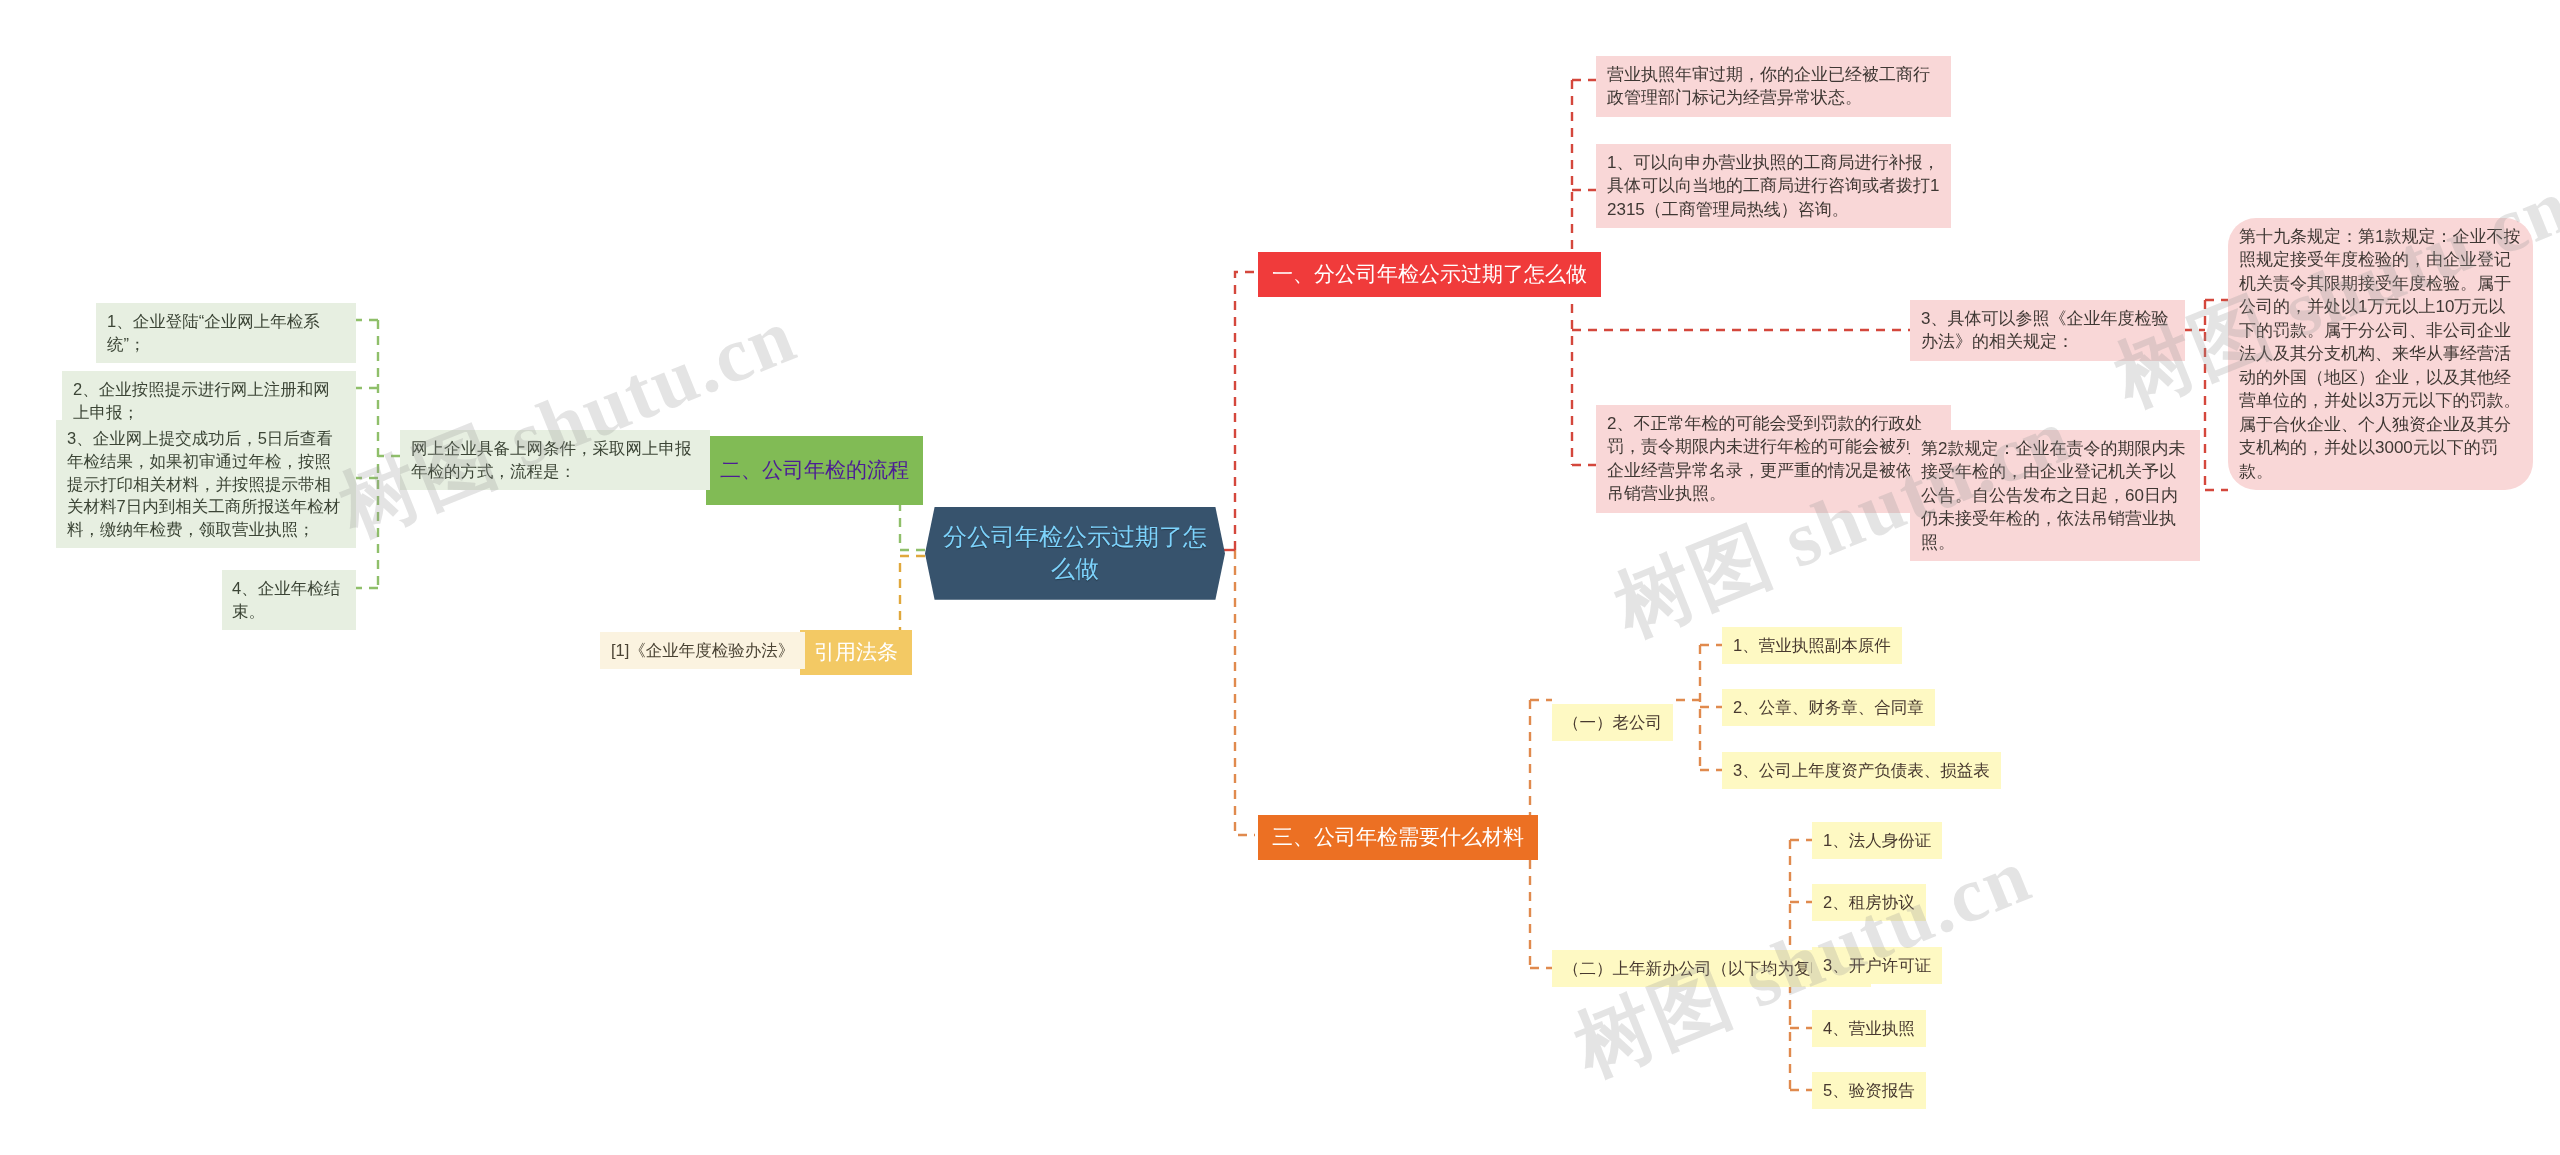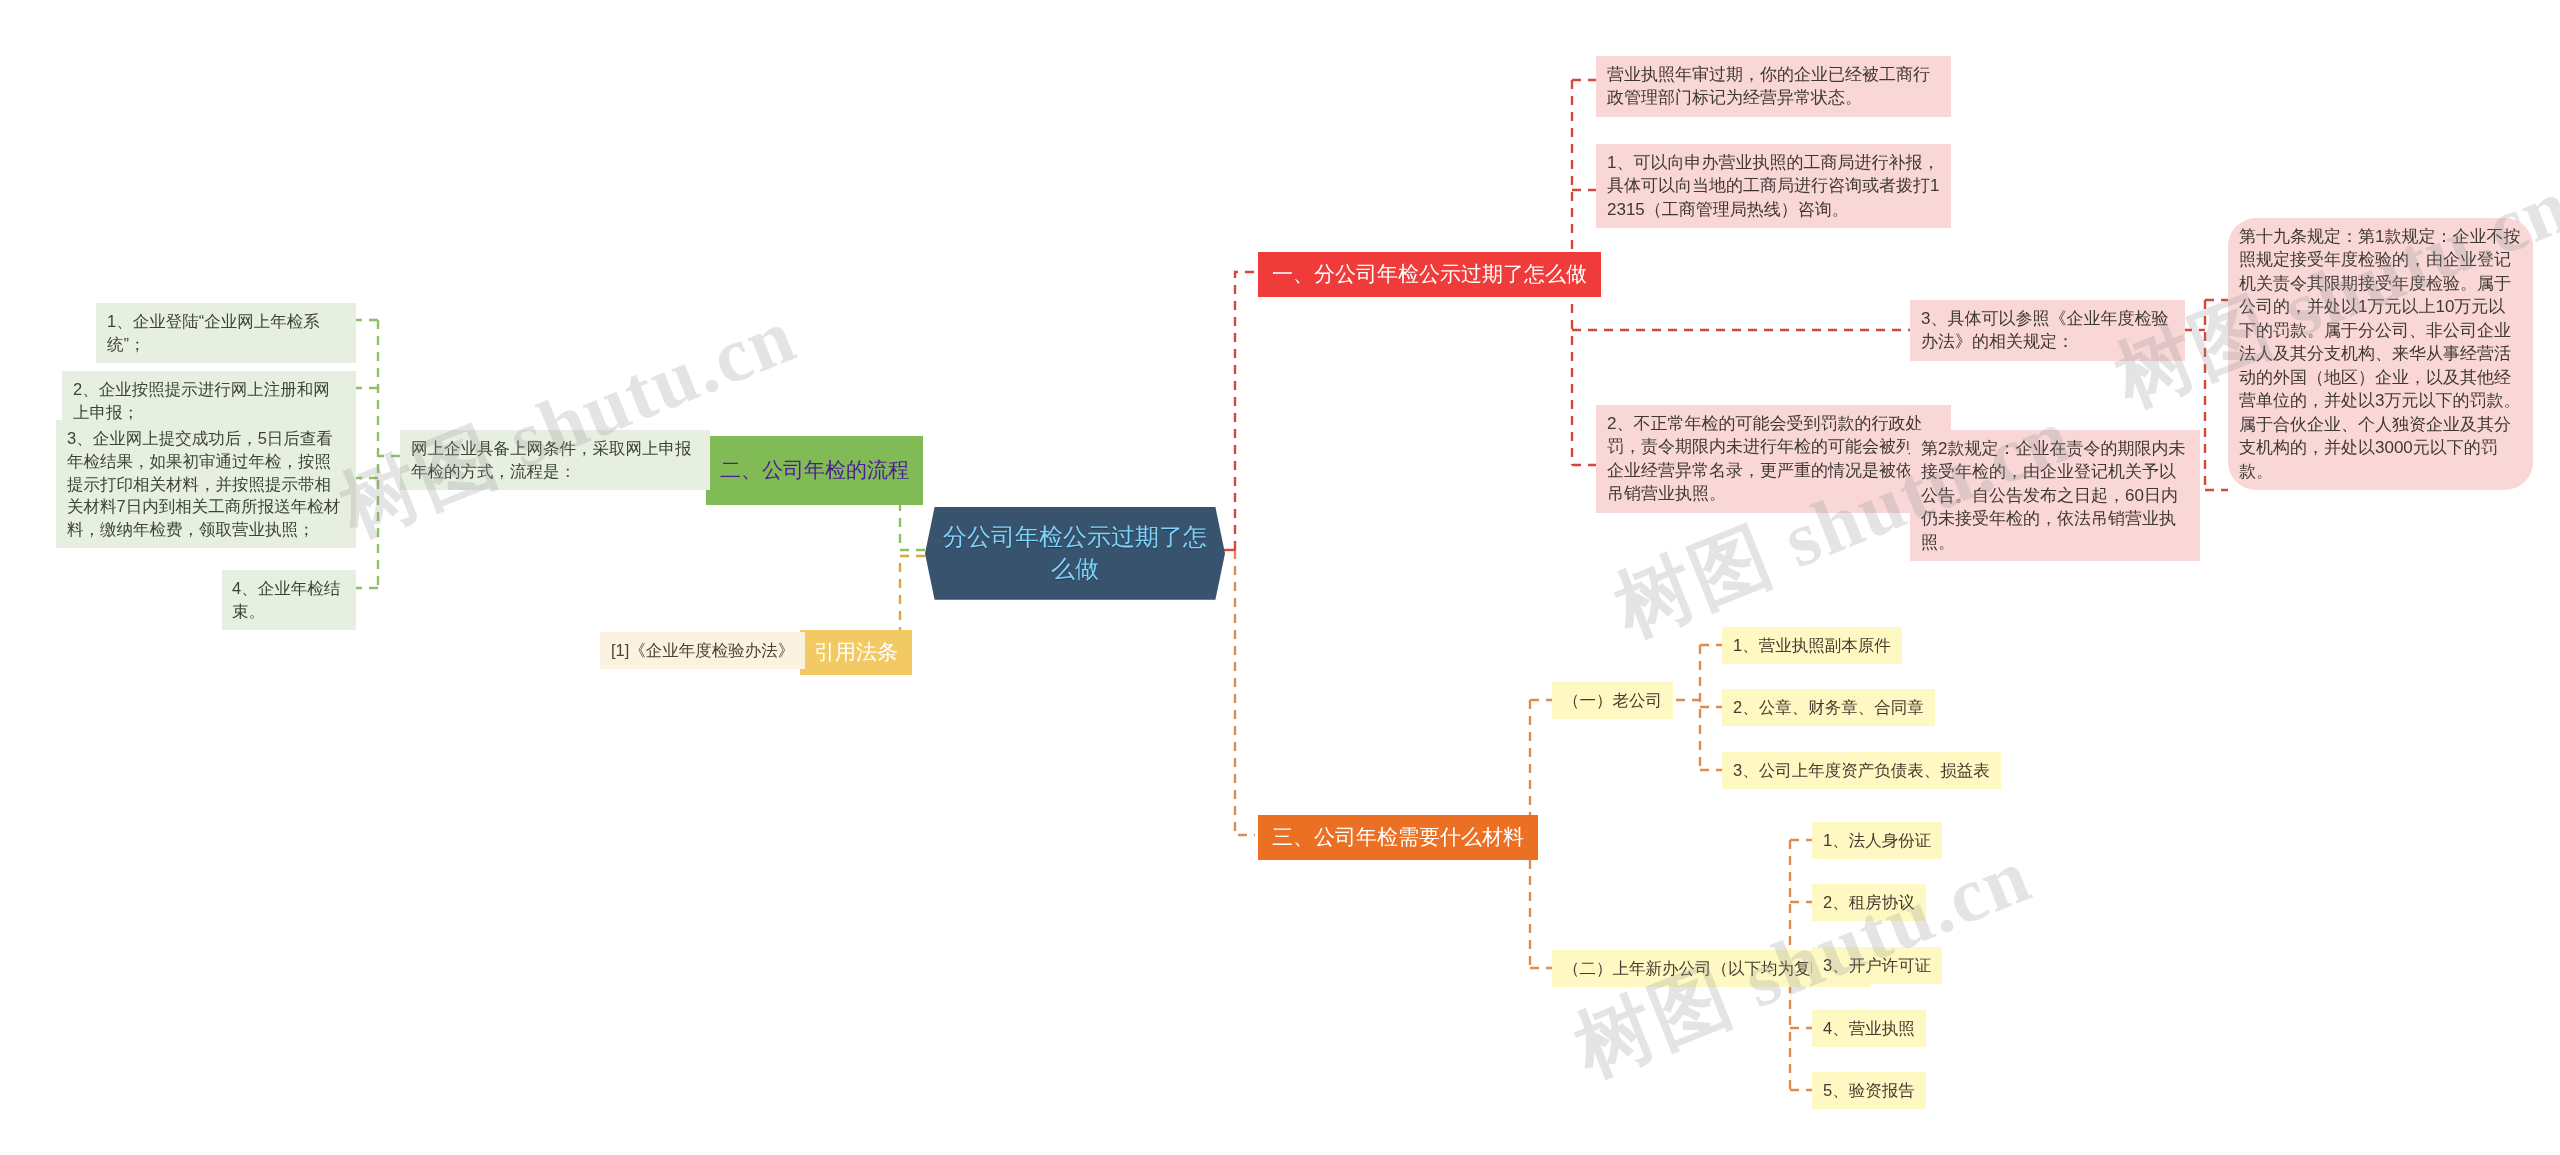"（一）老公司" div.node { top: 682px -> 704px }
